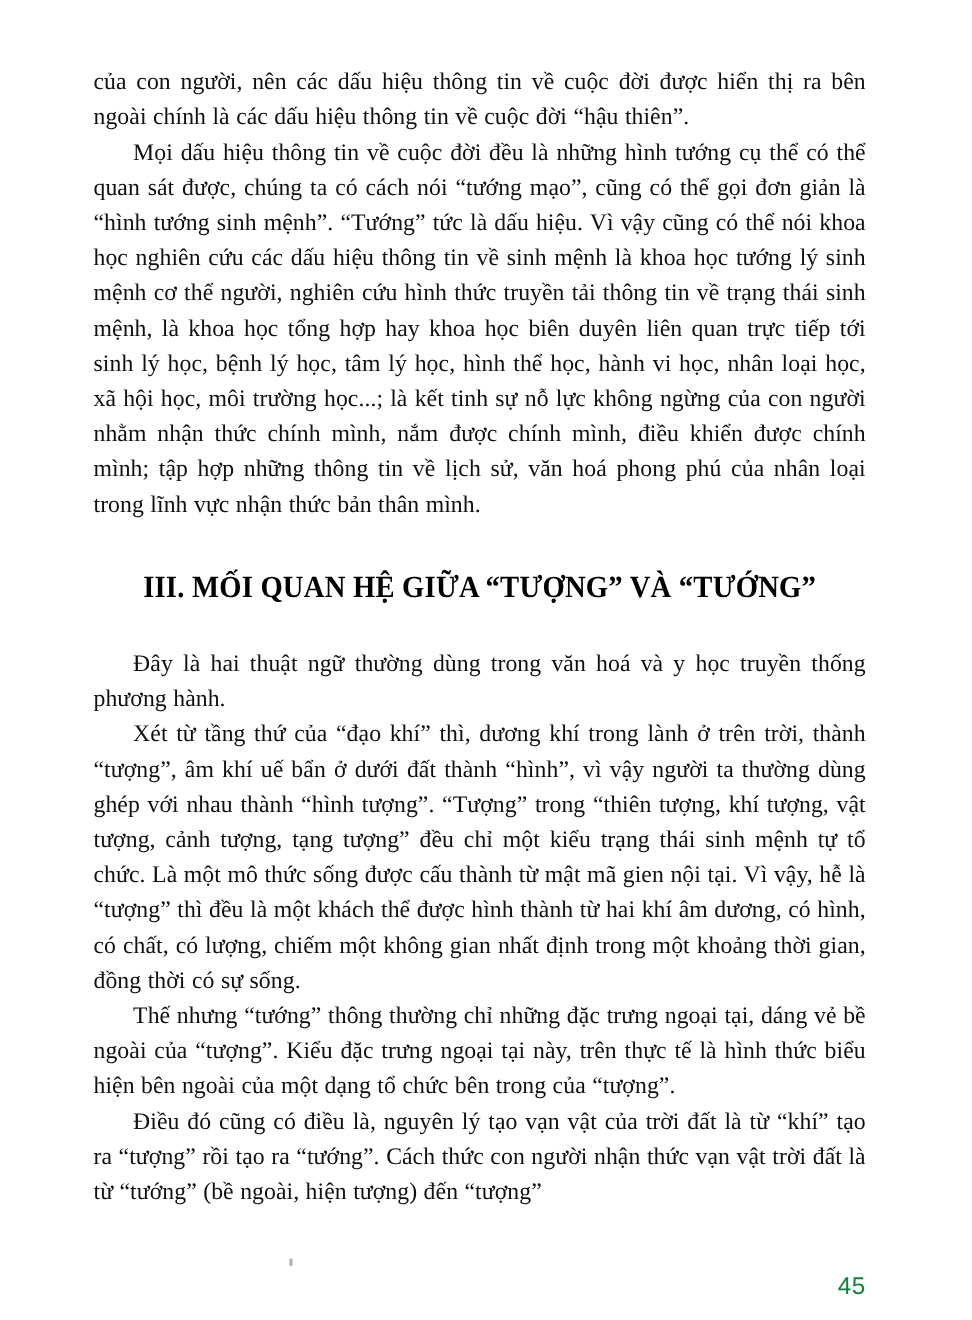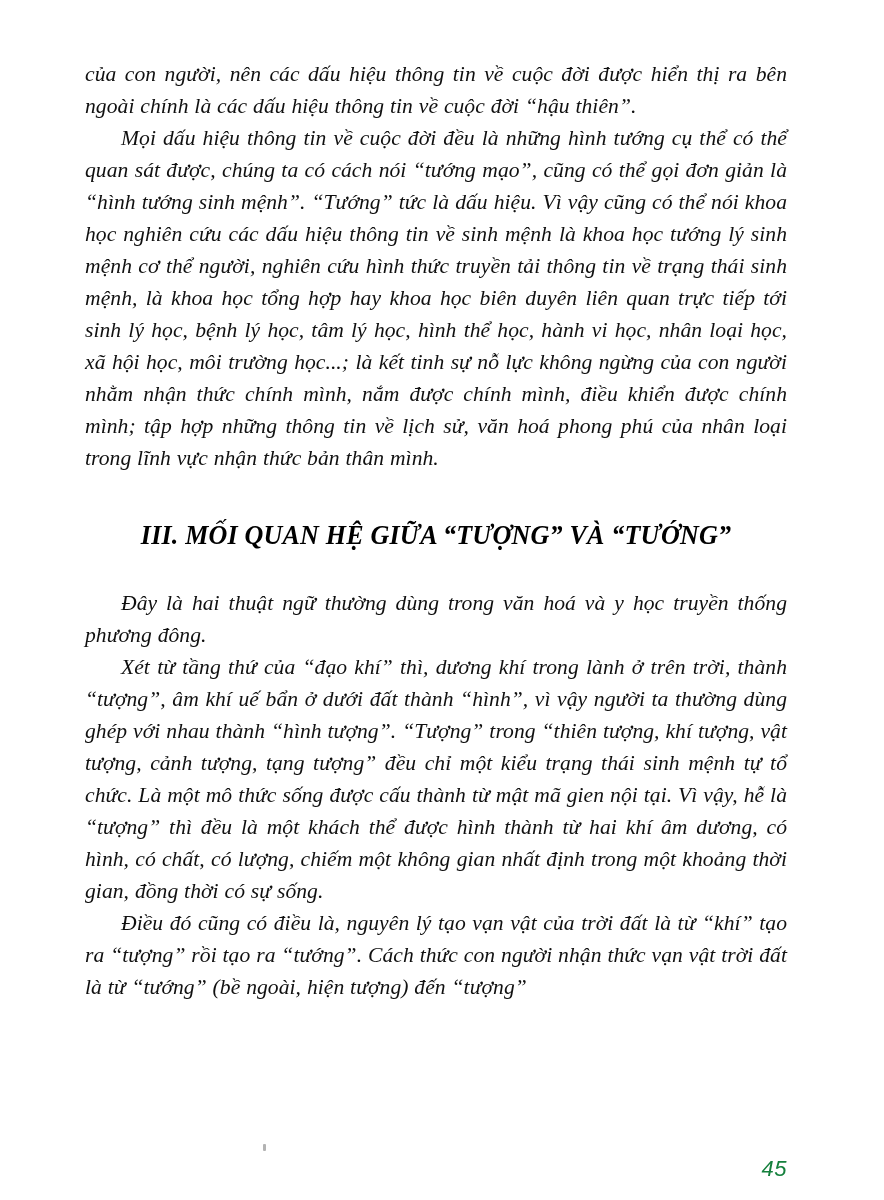"của con người, nên các" .page { font-style: italic -> none }
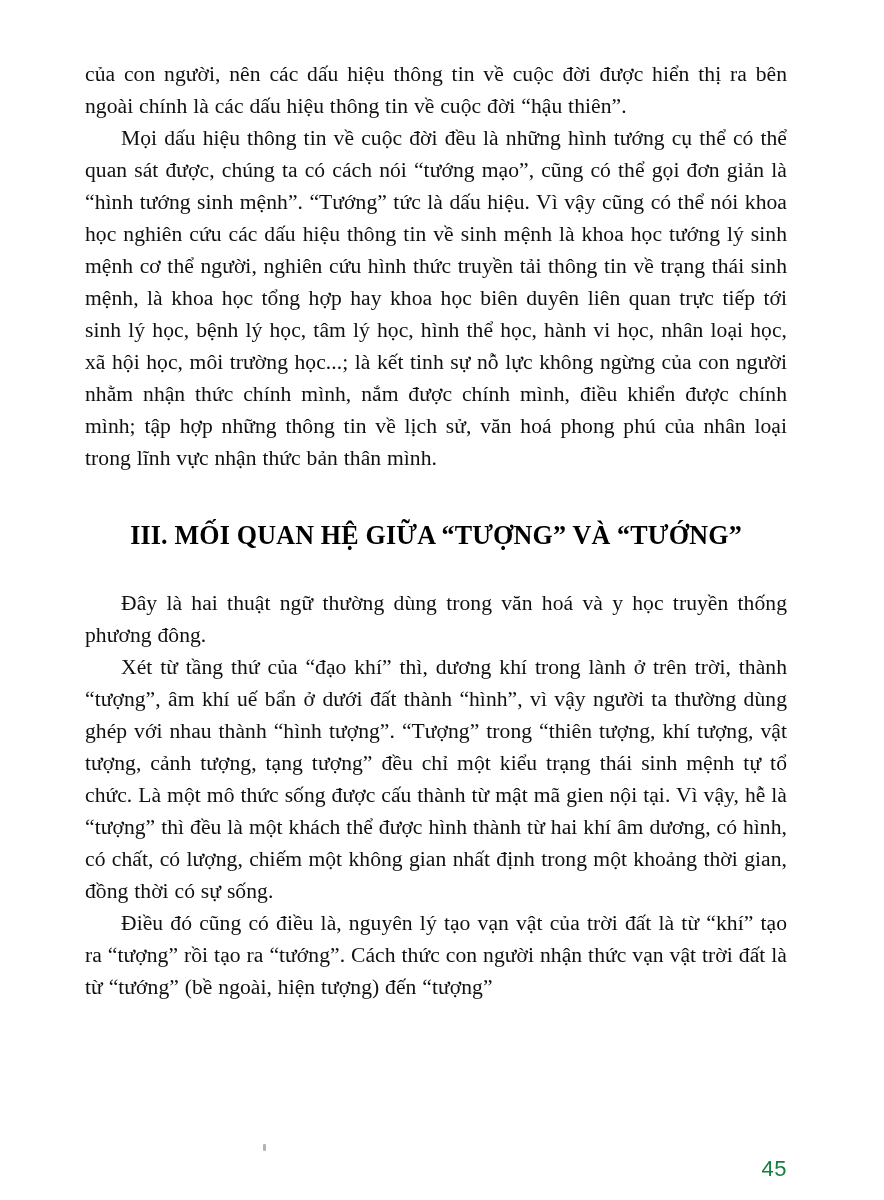"Đây là hai thuật ngữ" p.para { text: đông -> hành }
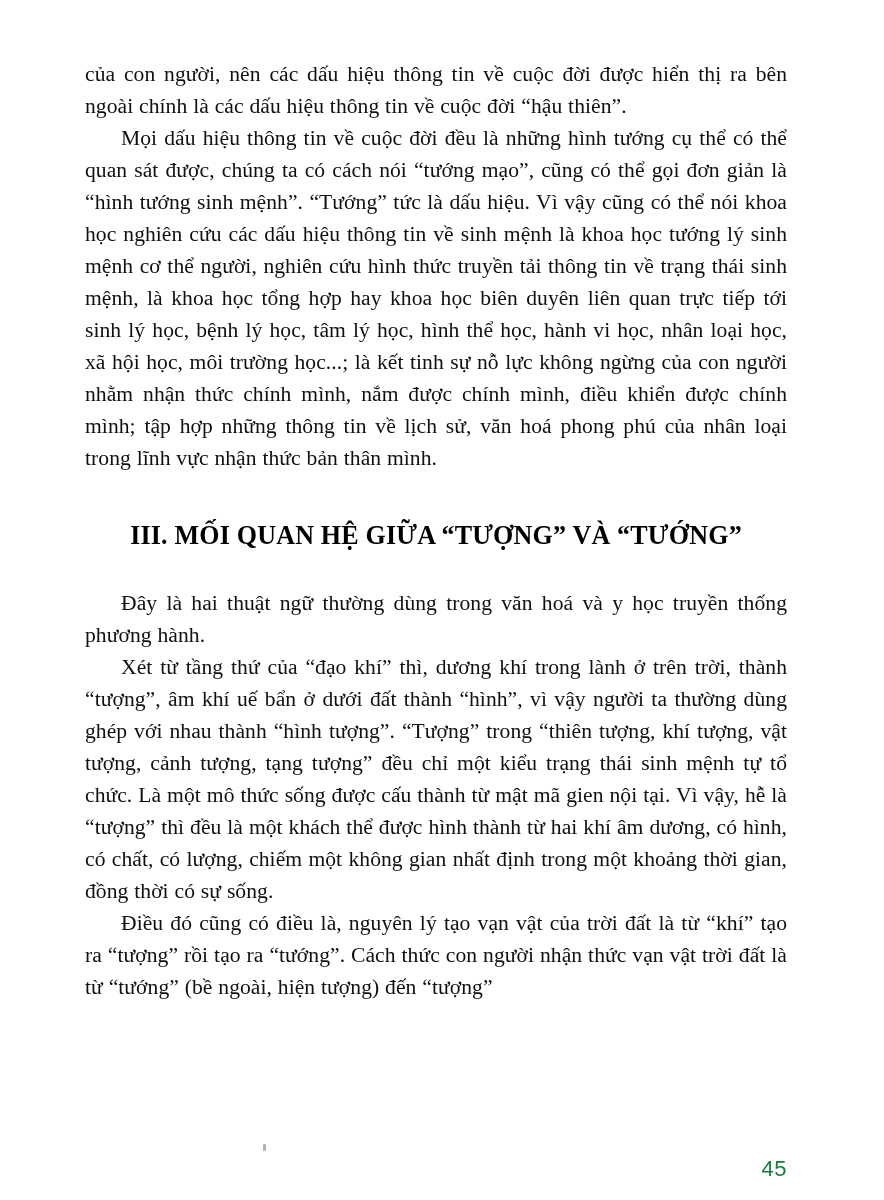"Thế nhưng “tướng” thông thường" p.para { html: none -> <p>Thế nhưng “tướng” thông thường chỉ những đặc trưng ngoại tại, dáng vẻ bề ngoài của “tượng”. Kiểu đặc trưng ngoại tại này, trên thực tế là hình thức biểu hiện bên ngoài của một dạng tổ chức bên trong của “tượng”.</p> }
